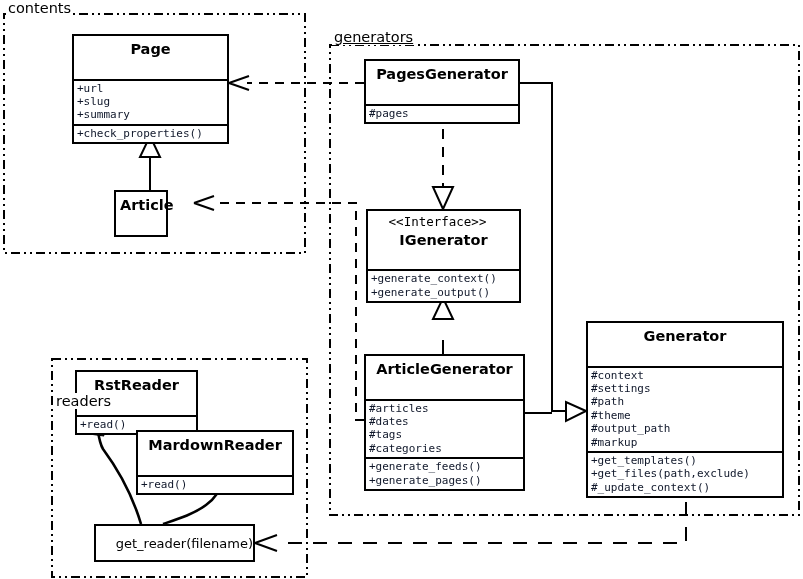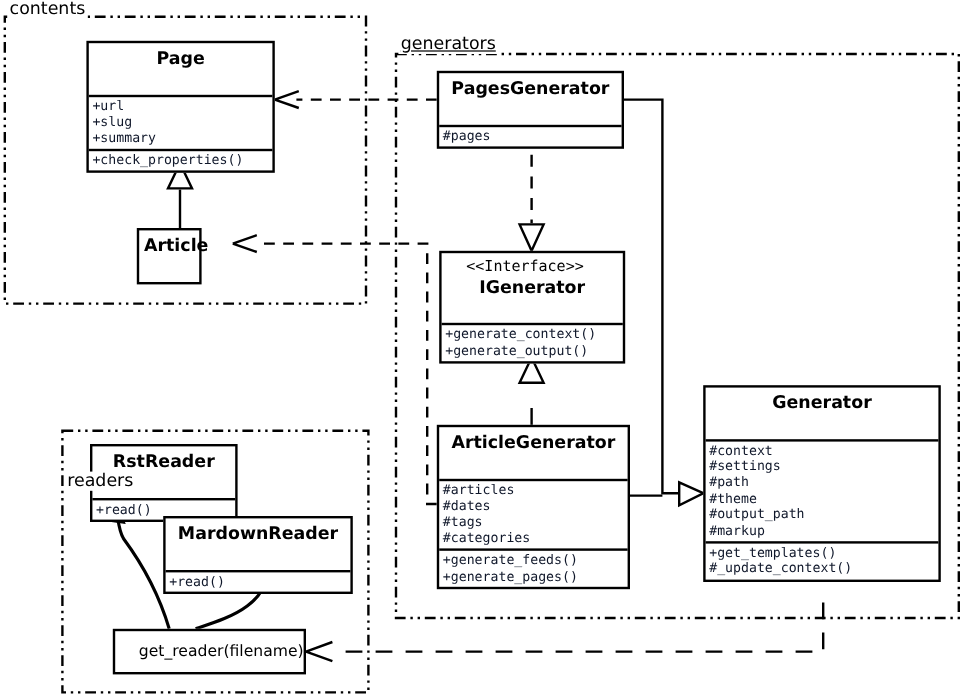"+get_files(path,exclude)" div.uml-row { html: none -> <div>+get_files(path,exclude)</div> }
